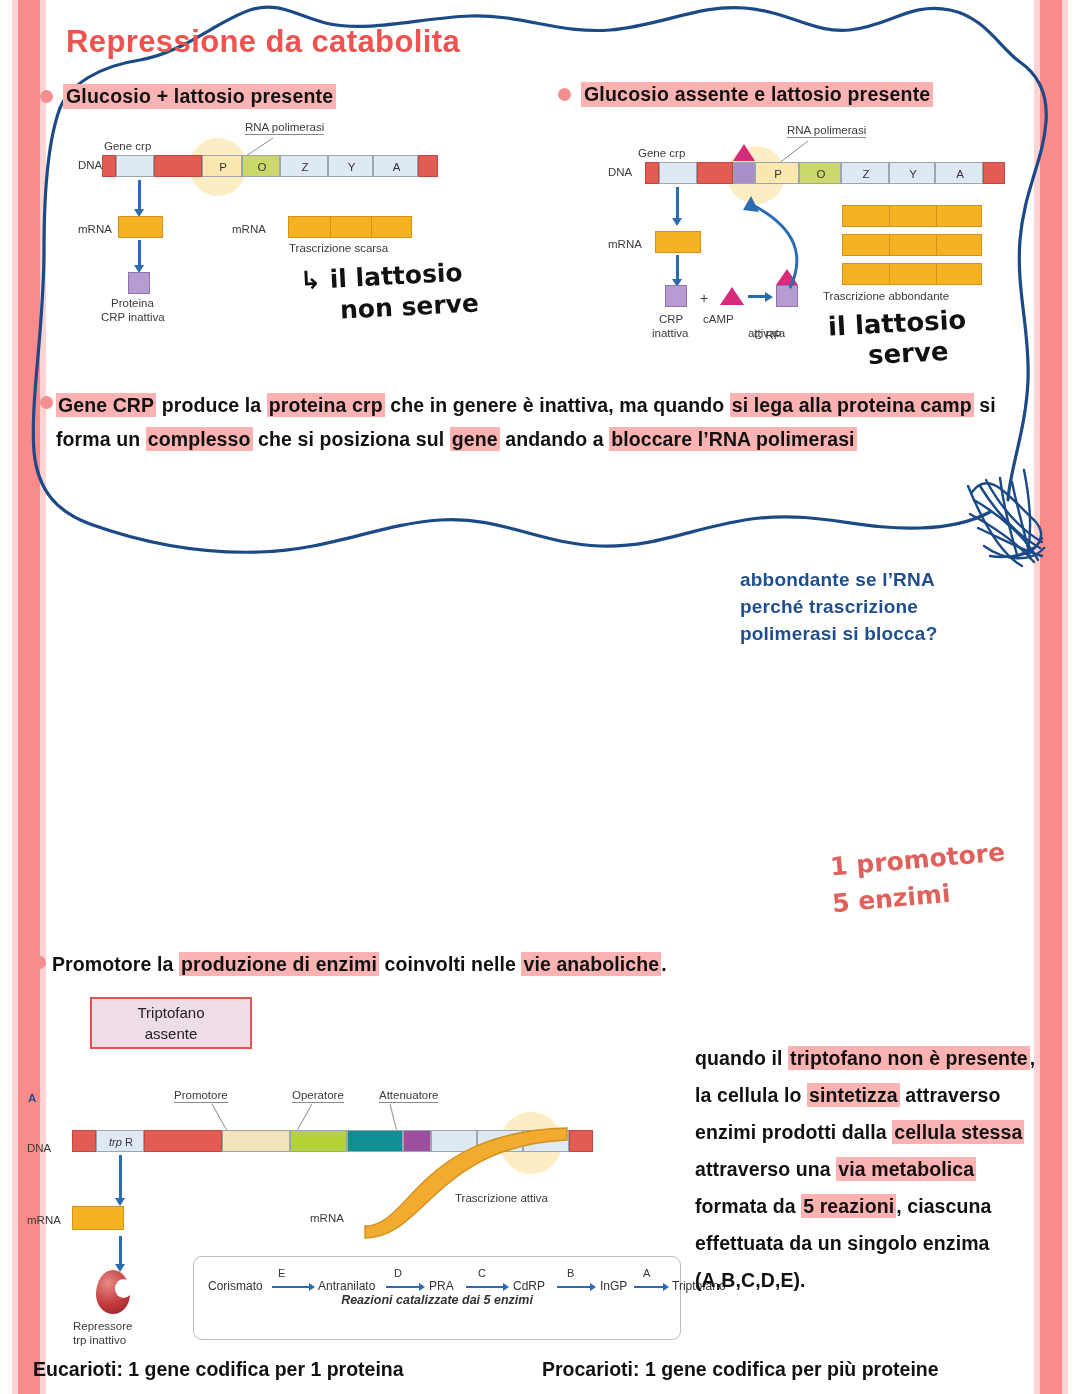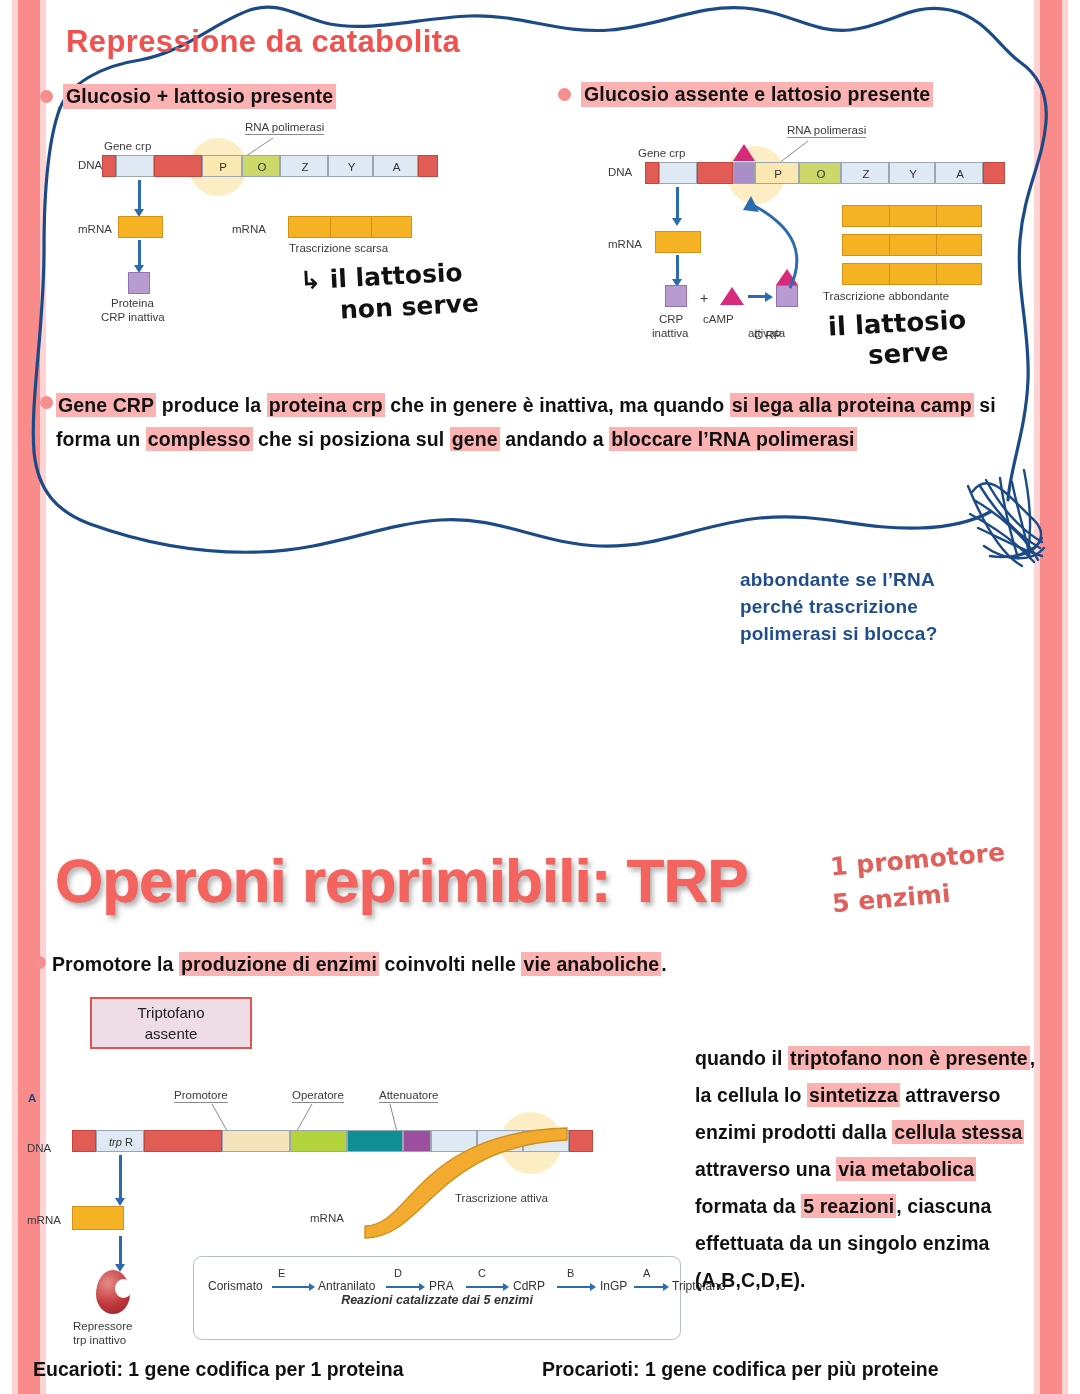"Operoni reprimibili: TRP" div.trp-title { html: <div>Operoni reprimibili: TRP</div> -> none }
